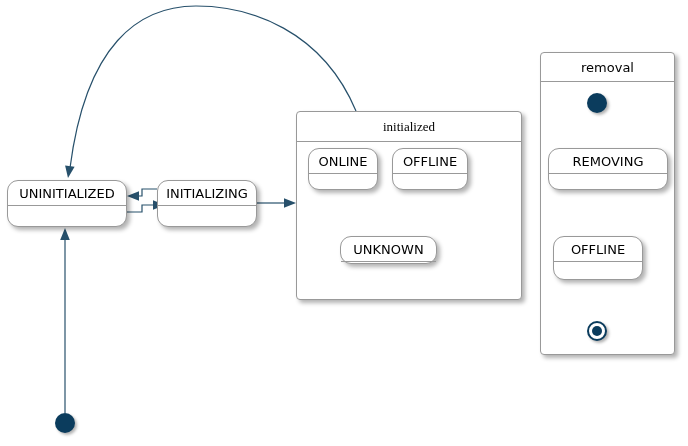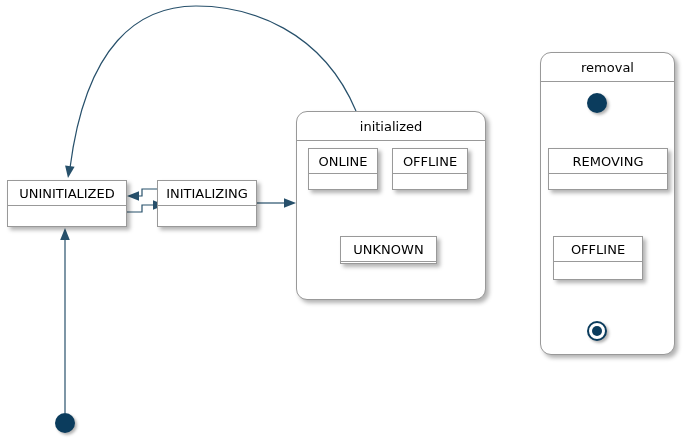"removal" .composite { border-radius: 11px -> 4px }
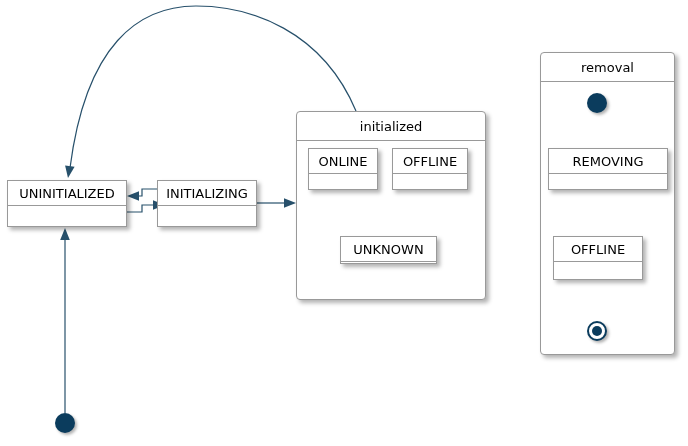"initialized" div.composite { font-family: none -> Liberation Serif, serif; width: 190px -> 226px }
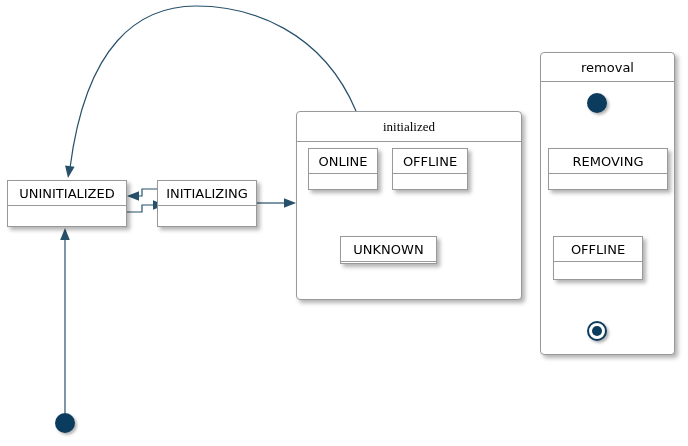"ONLINE" .state { border-radius: 0 -> 11px }
